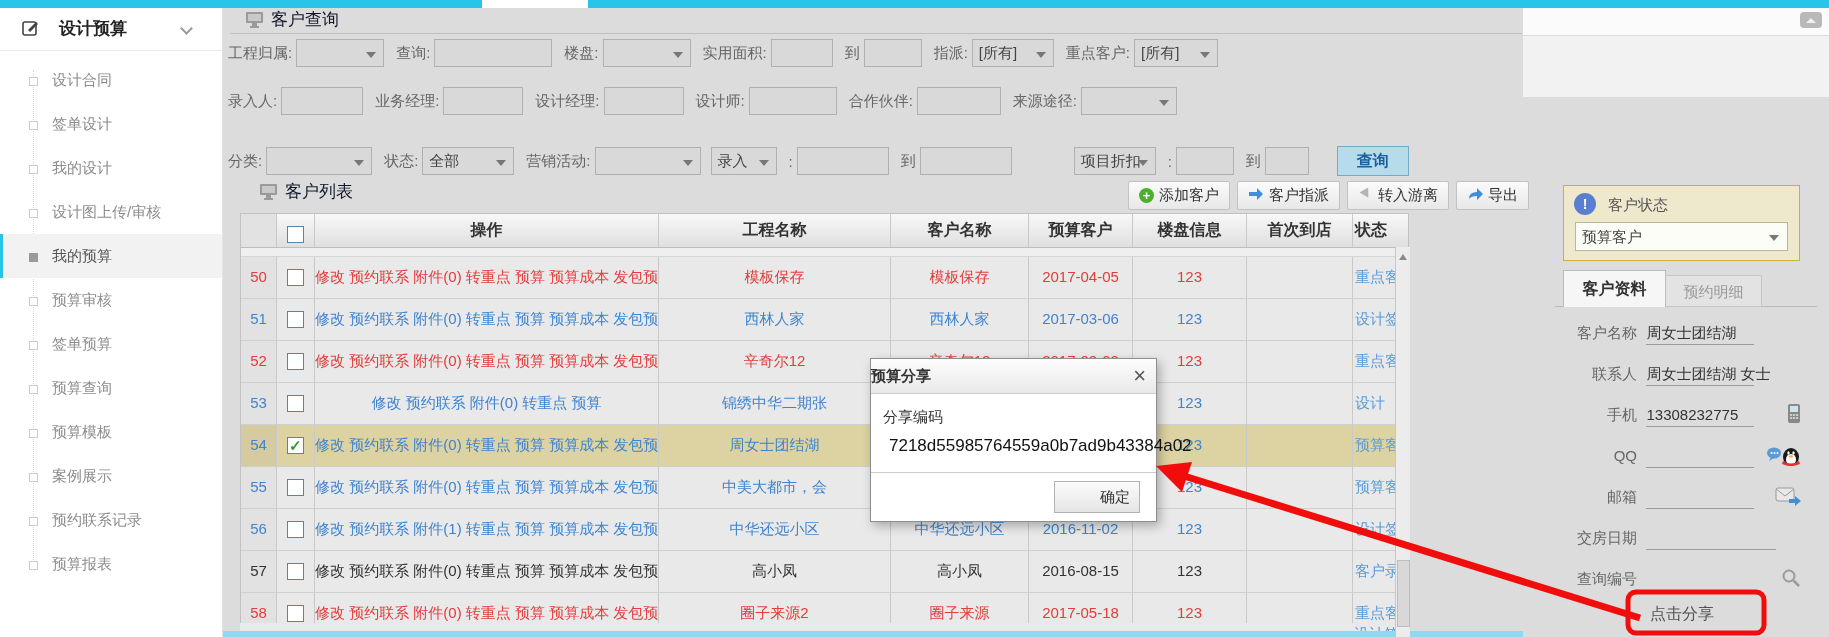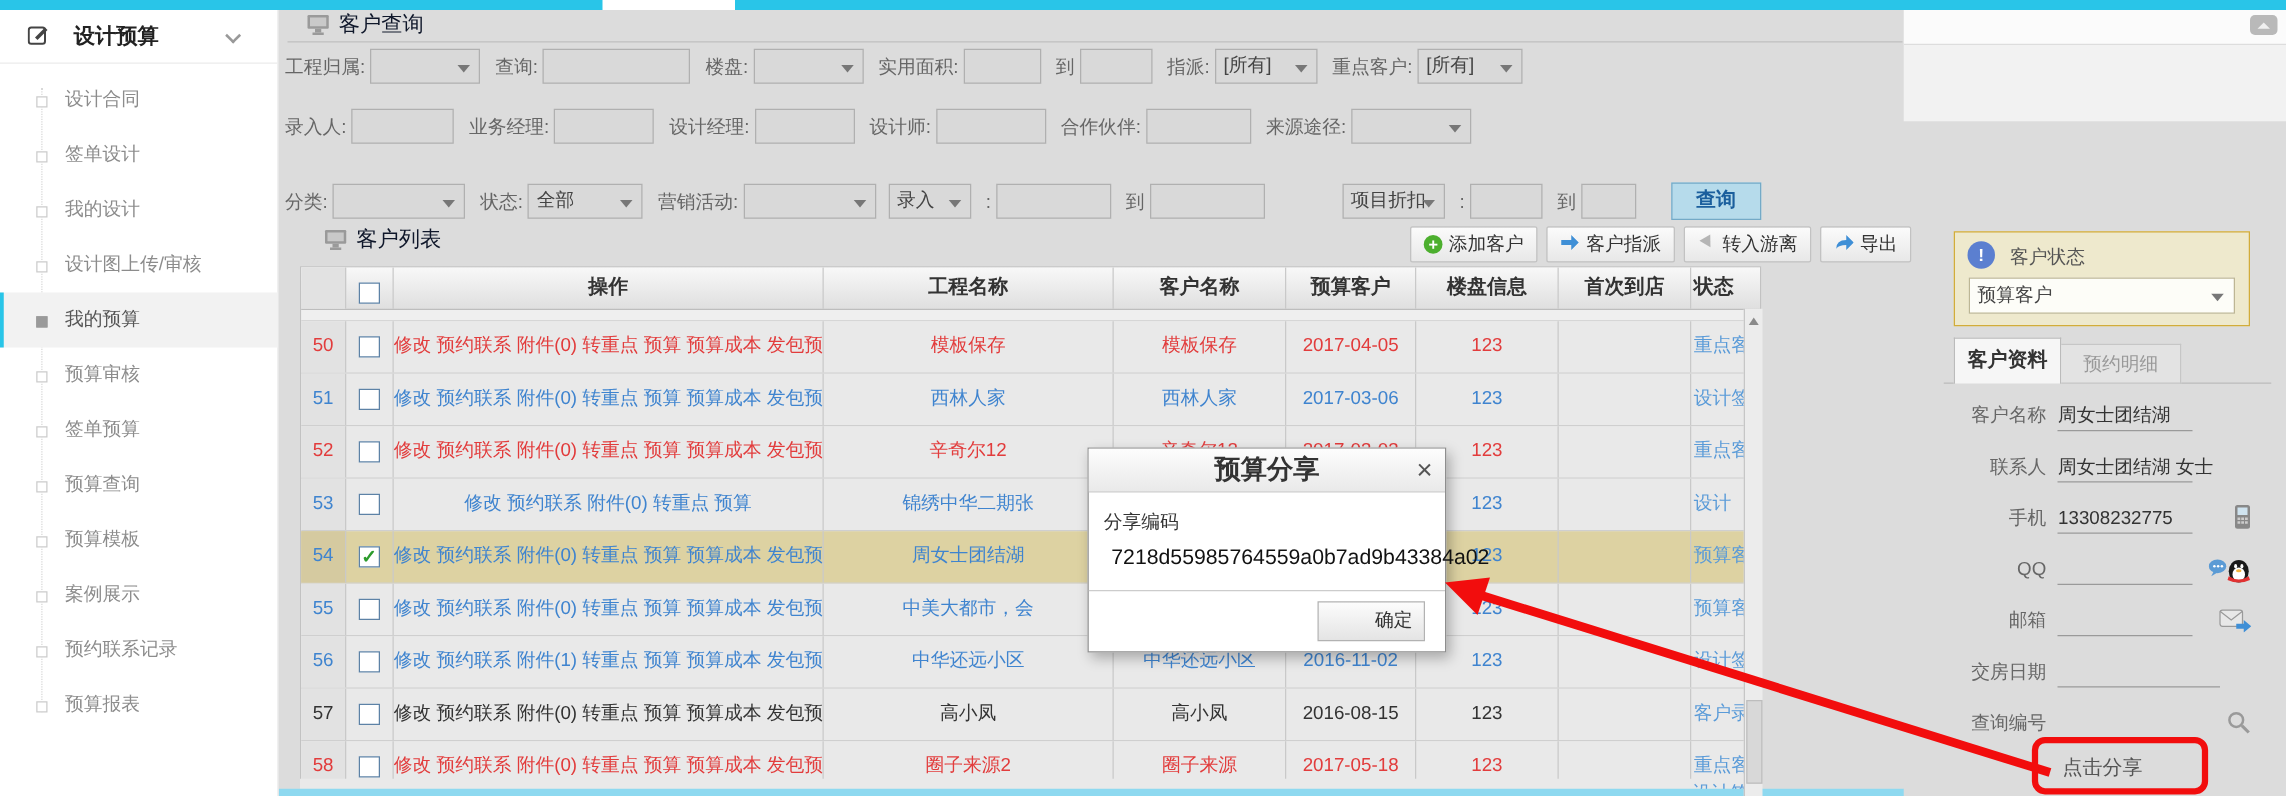"客户资料" .tab.active { width: 86px -> 103px }
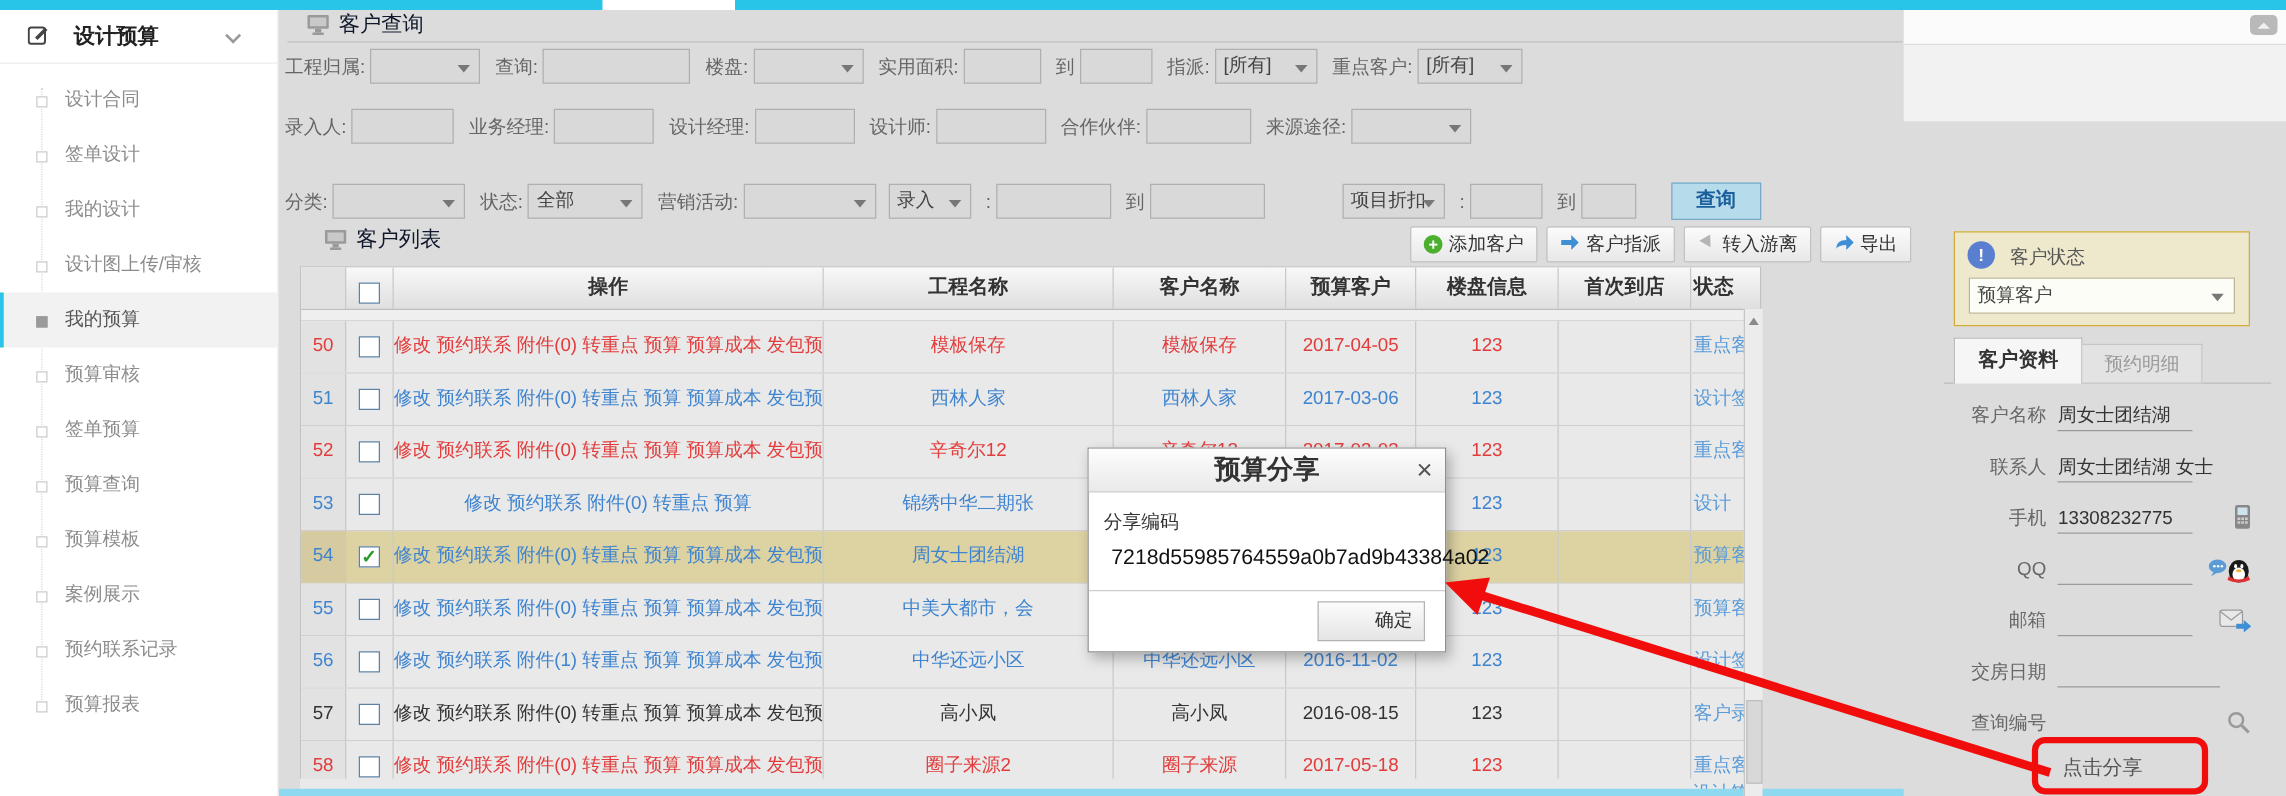"预算分享" .modal-title { font-size: 21px -> 15px; text-align: center -> left }
